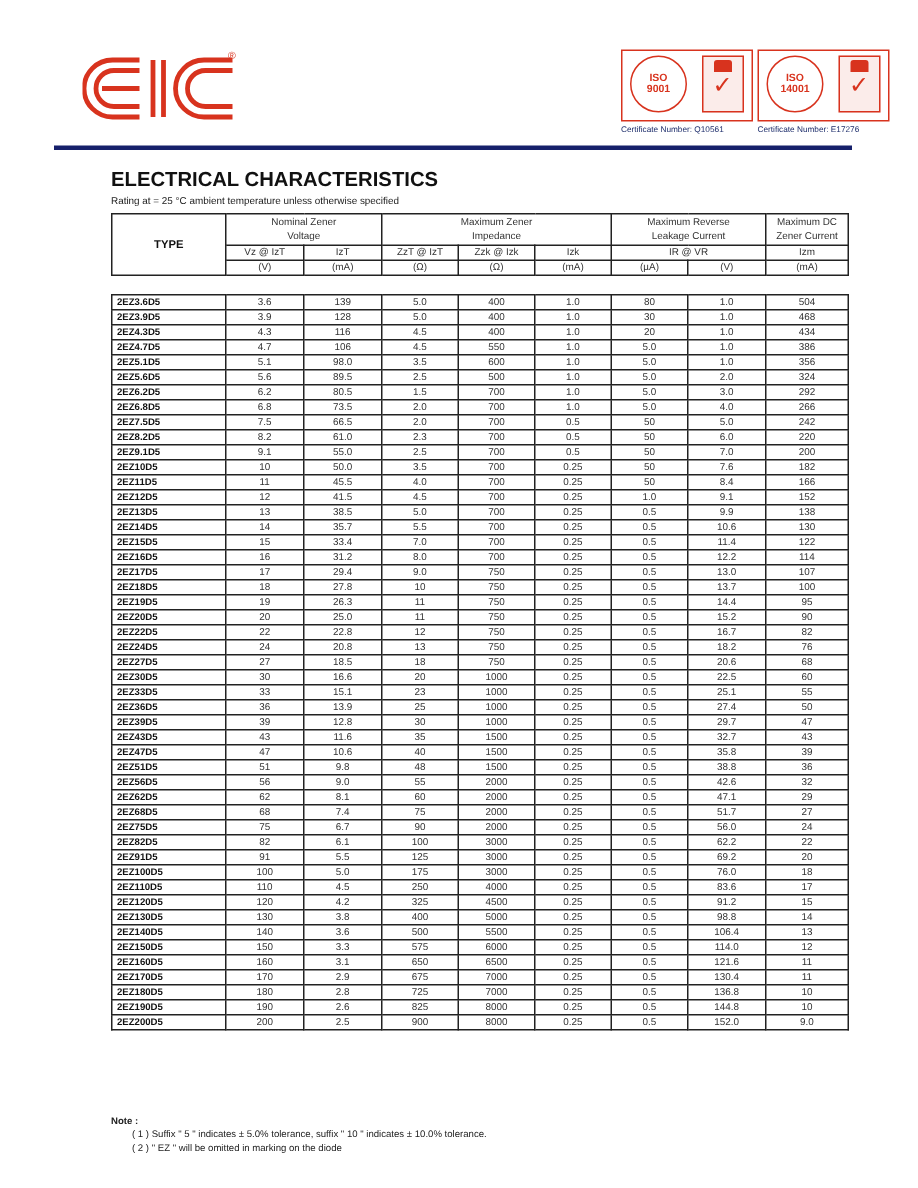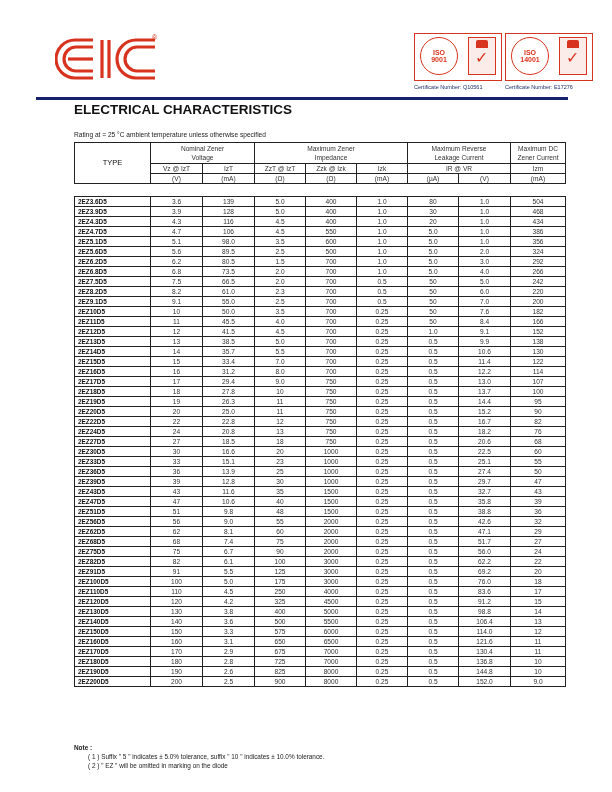"ELECTRICAL CHARACTERISTICS" .title { top: 102px -> 112px }
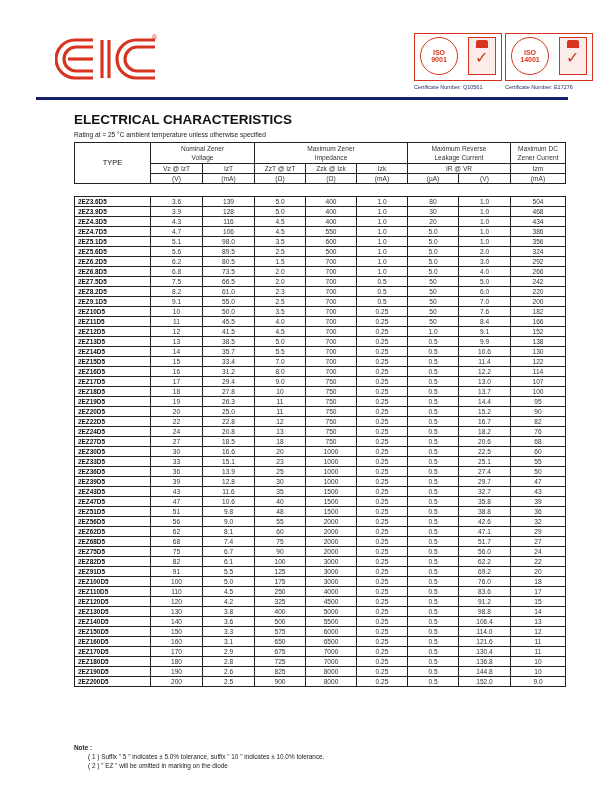"TYPE" table.head td.type { font-weight: normal -> bold }
